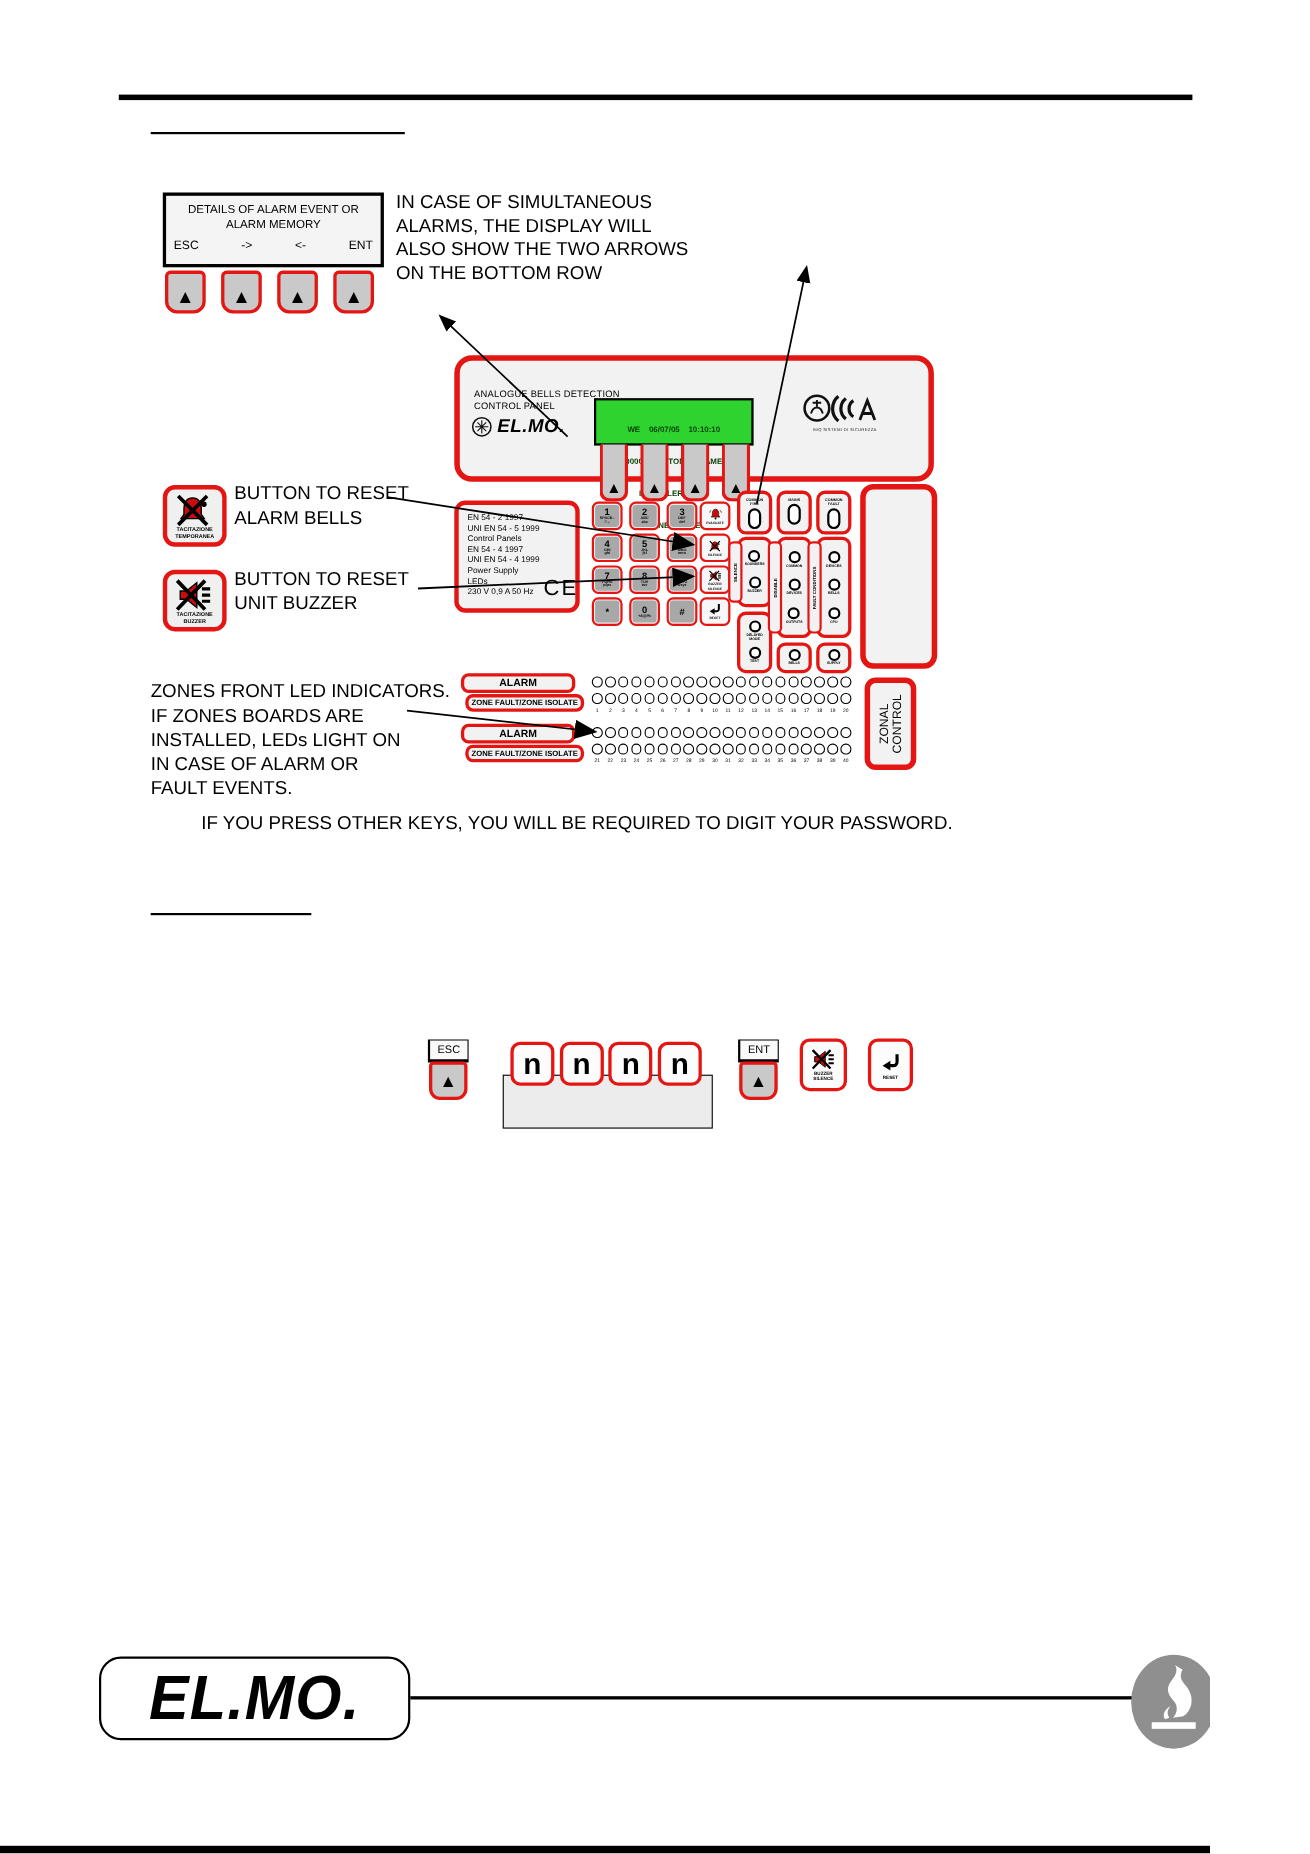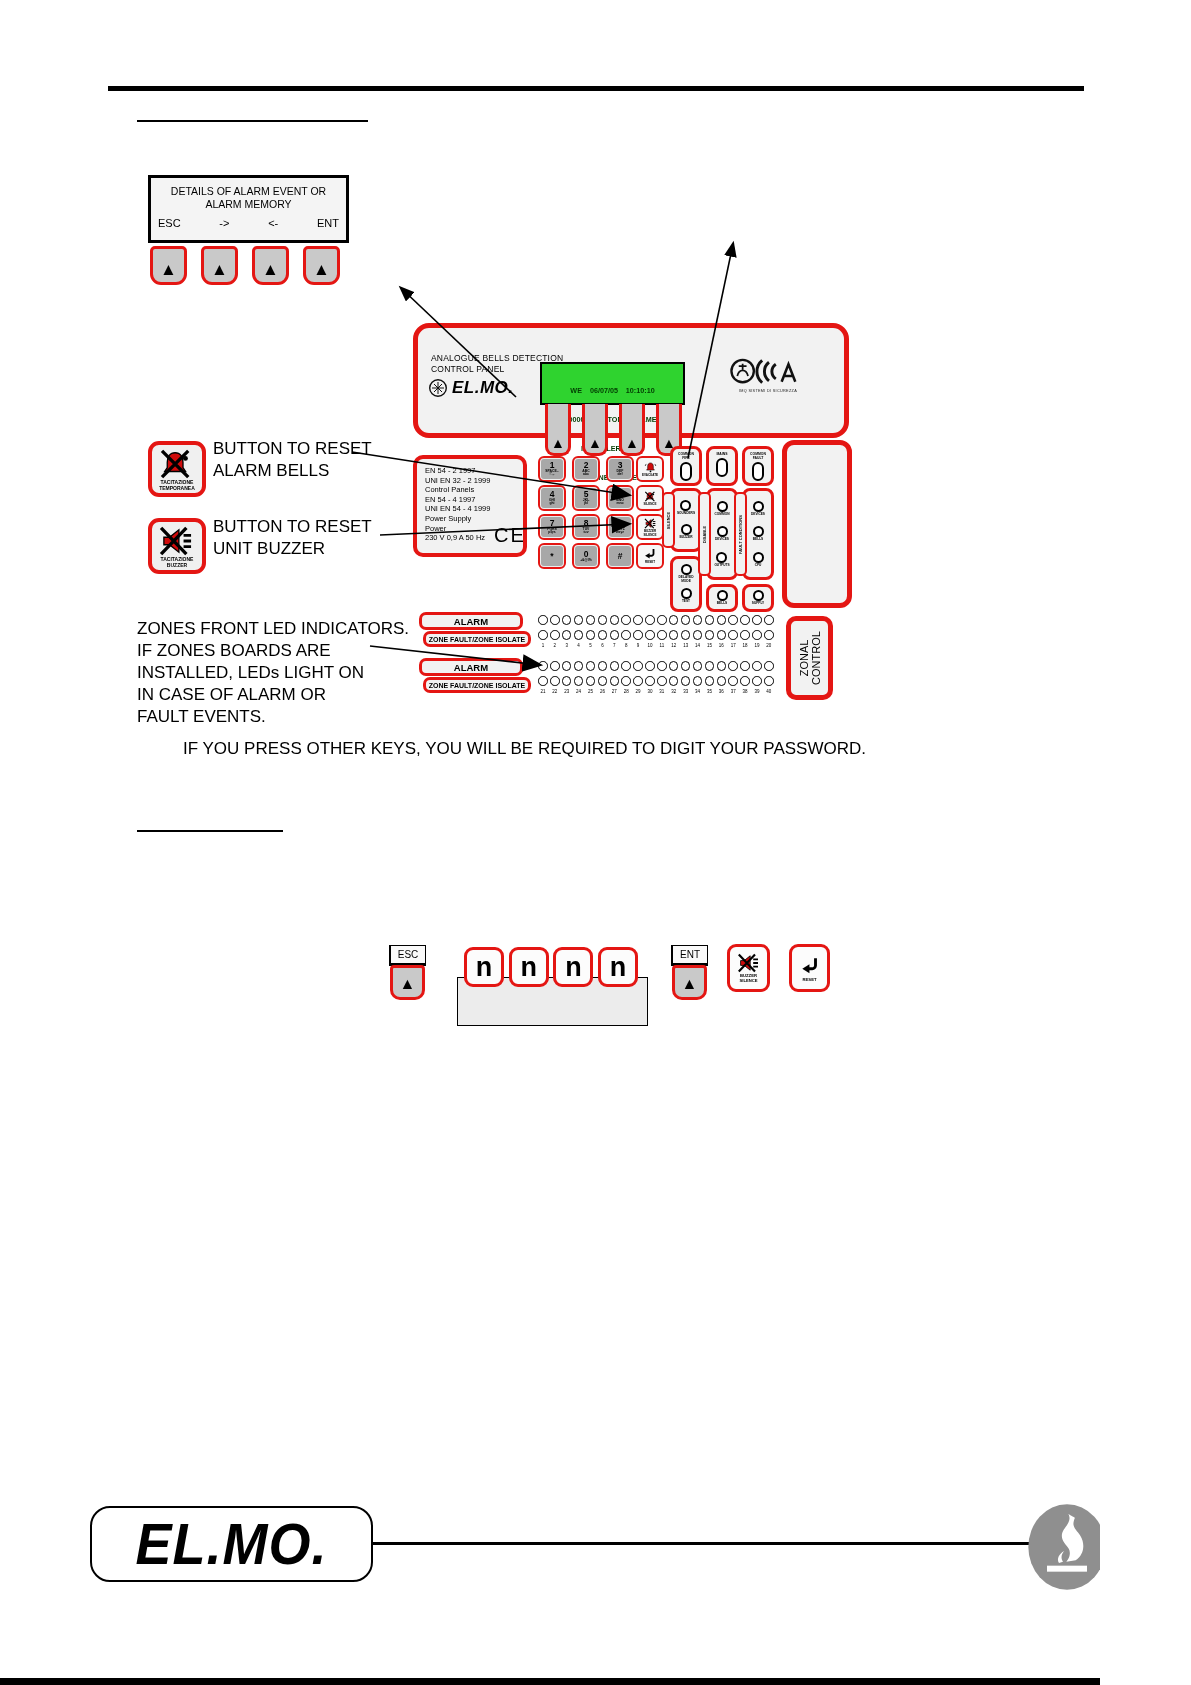"IN CASE OF SIMULTANEOUS" div.abs { html: none -> <div>IN CASE OF SIMULTANEOUS ALARMS, THE DISPLAY WILL ALSO SHOW THE TWO ARROWS ON THE BOTTOM ROW</div> }
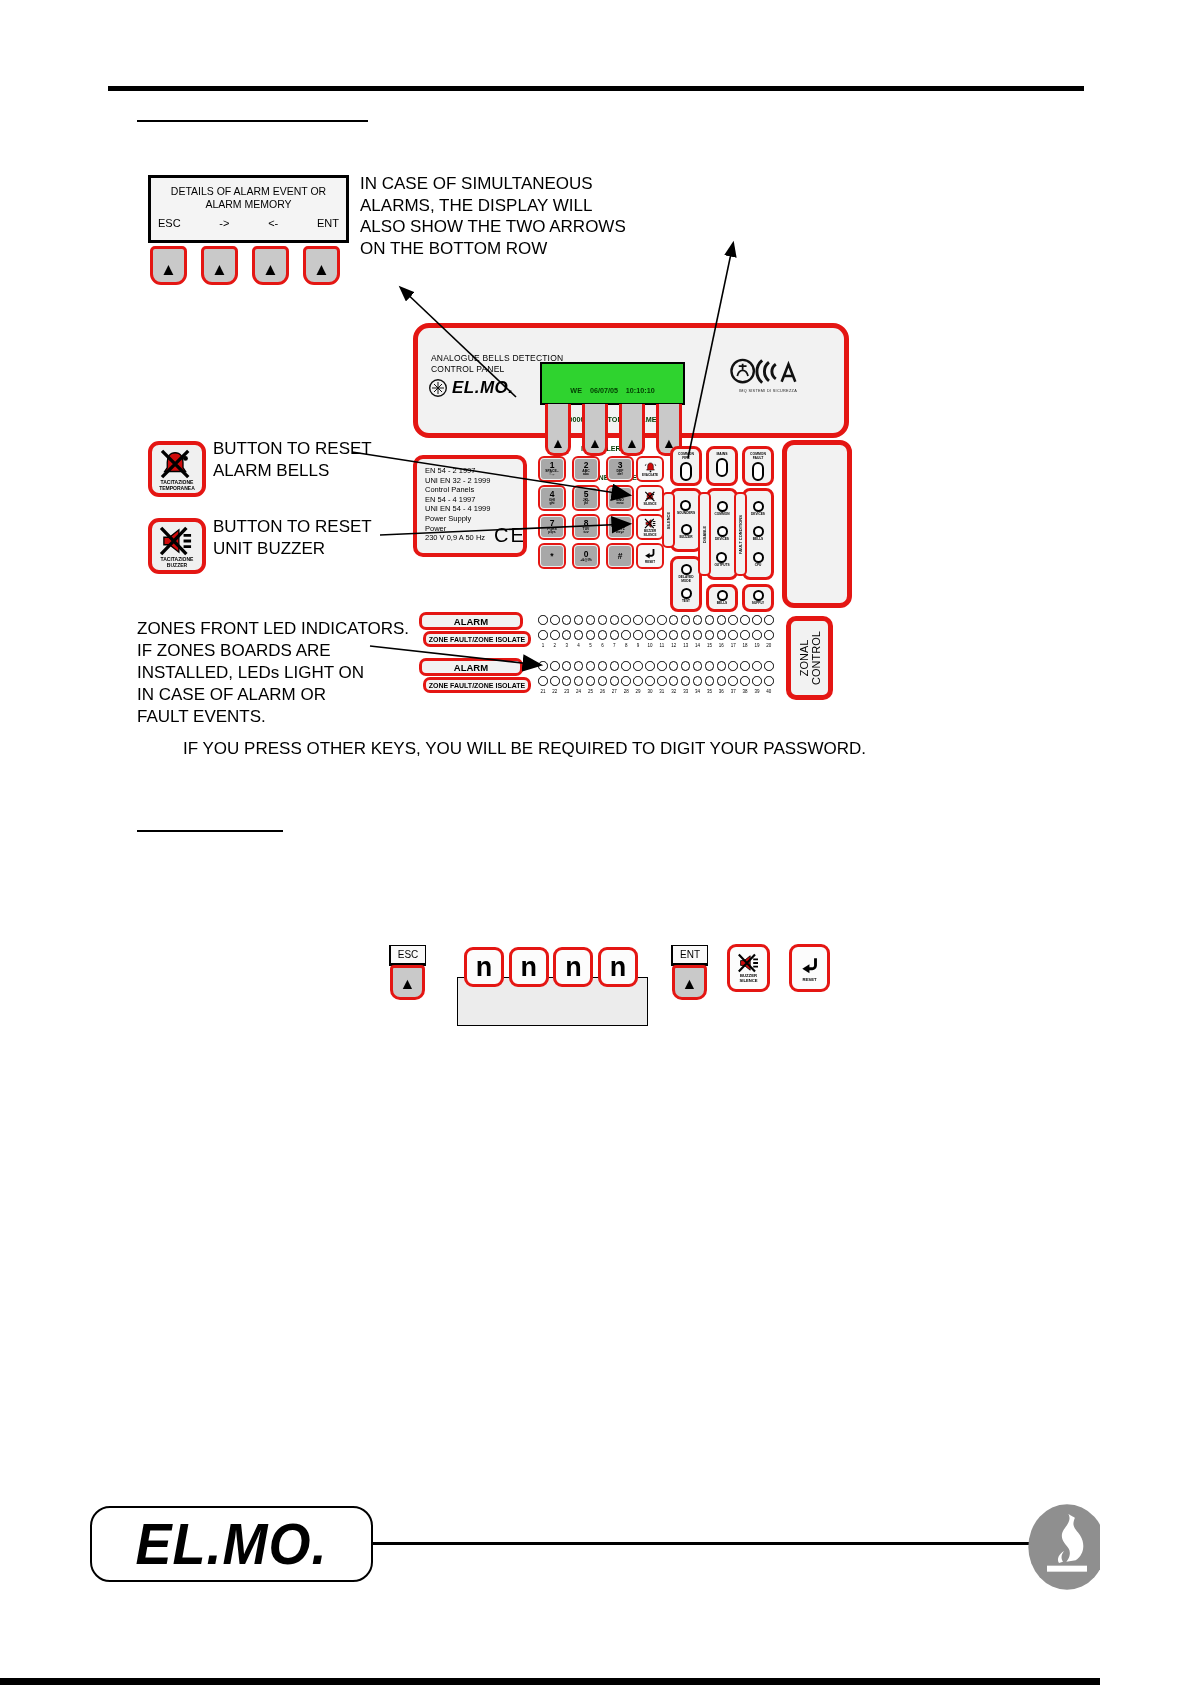"UNI EN 32 - 2" div { text: 32  -  2 -> 54  -  5 }
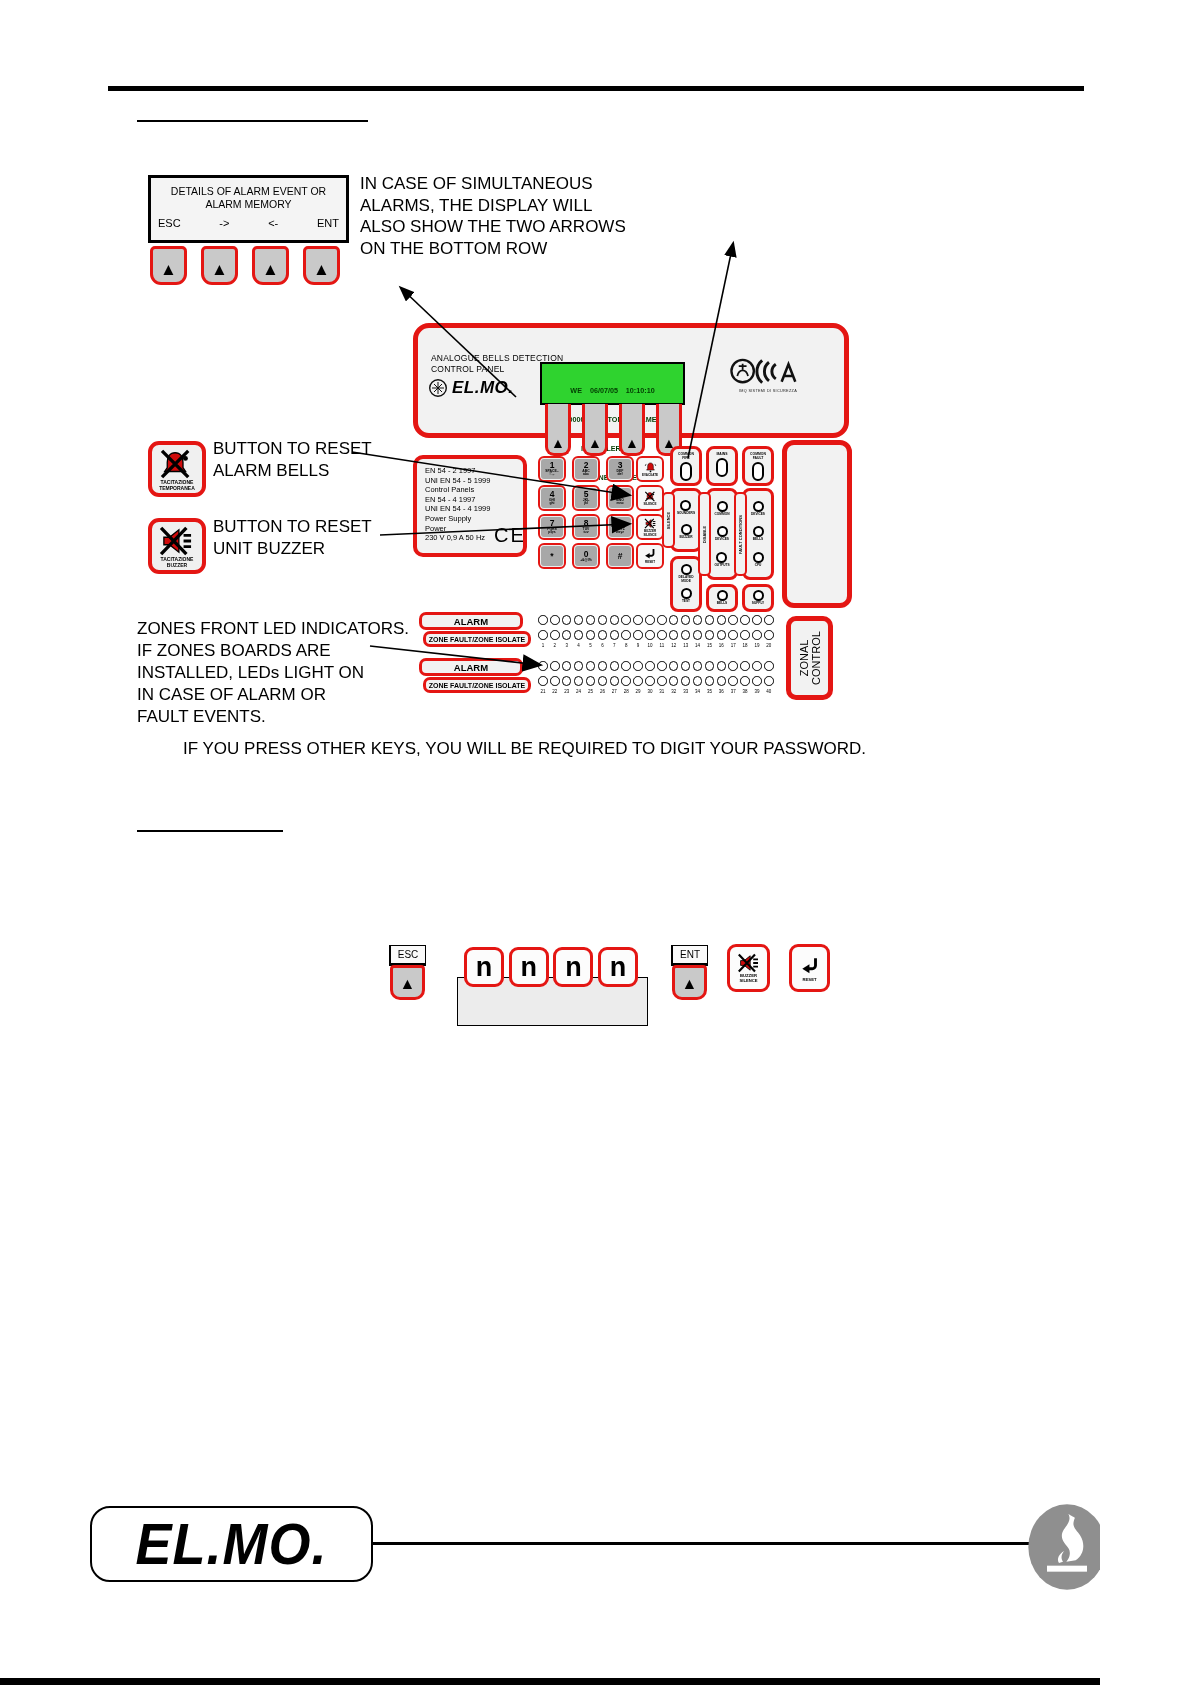"Power" div { text: Power -> LEDs }
